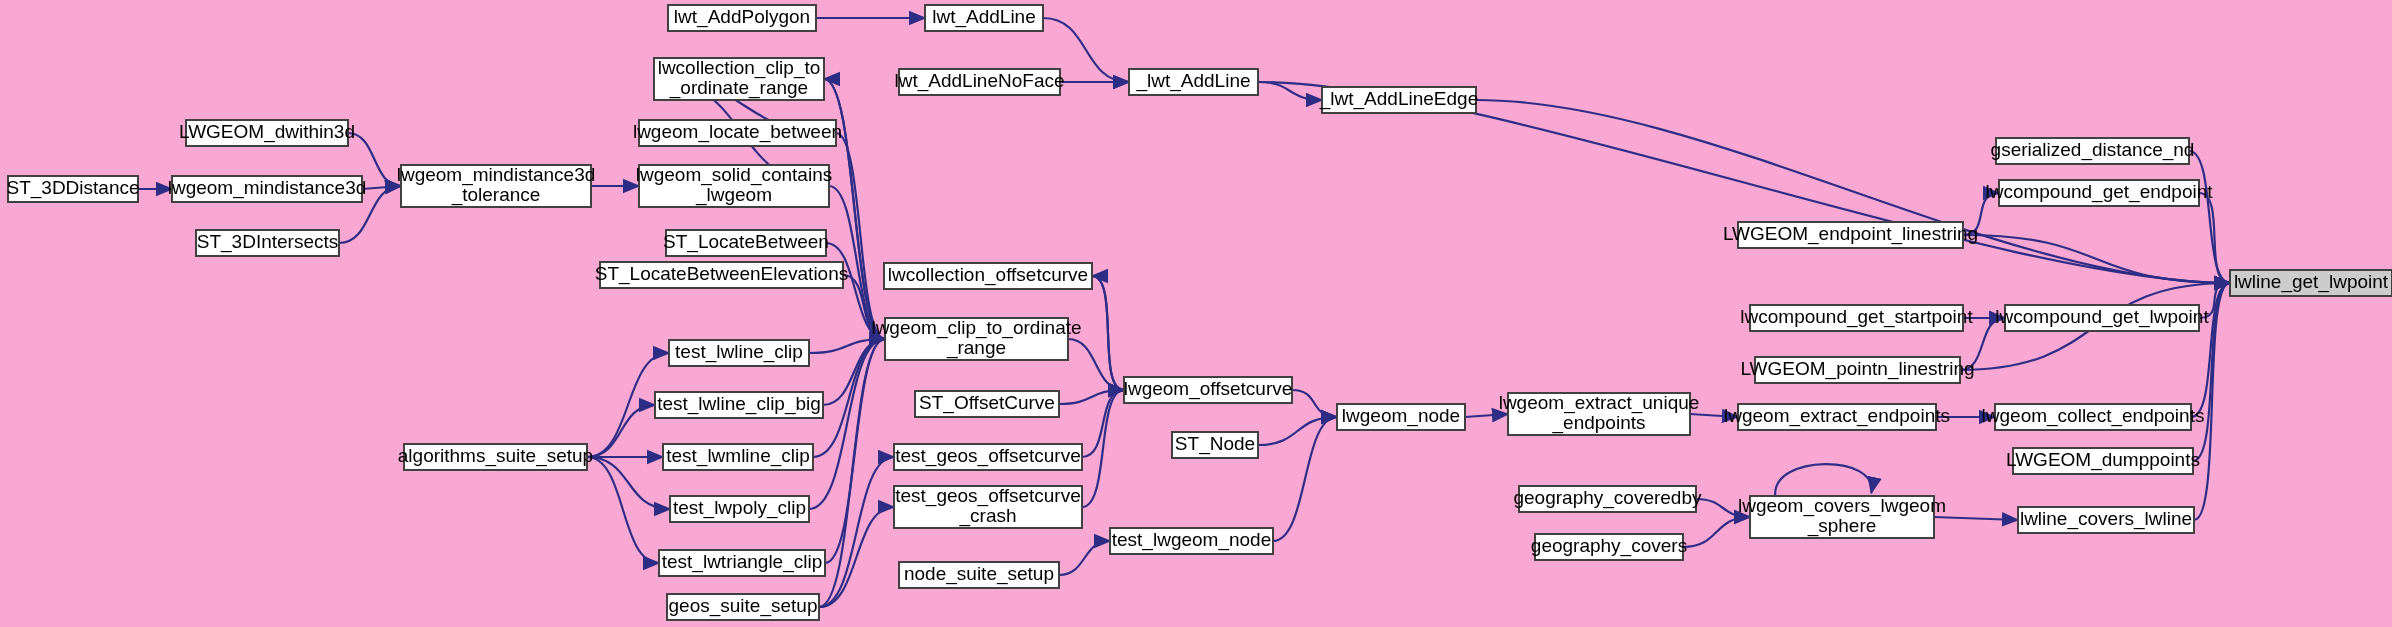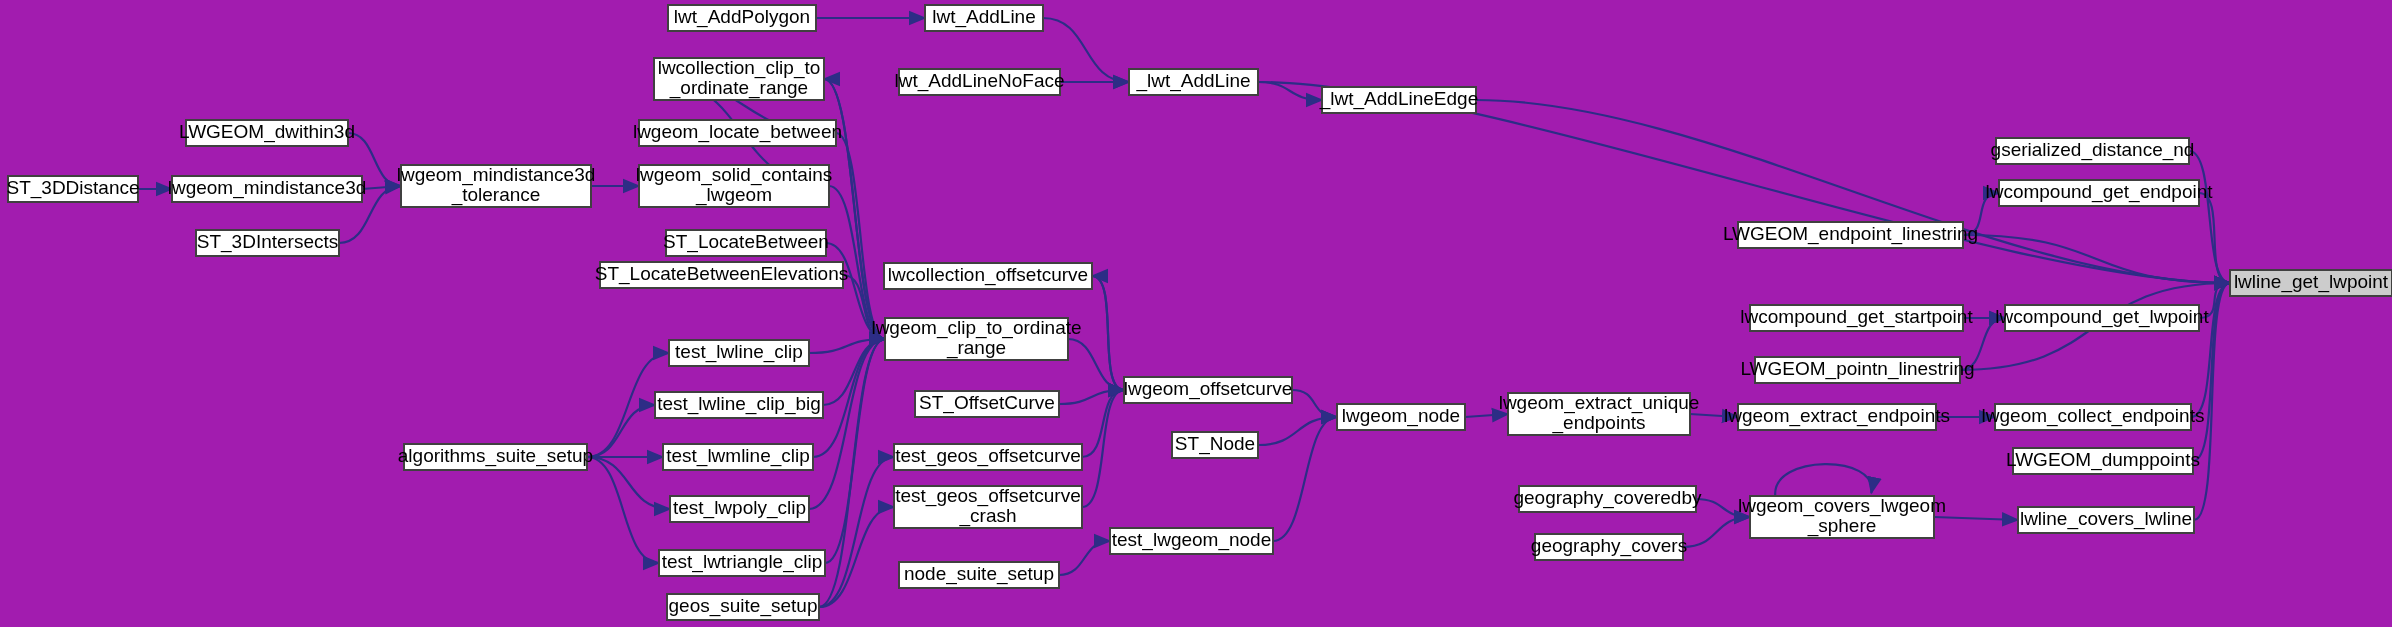"lwt_AddPolygon" #canvas-wrap { background: #a21caf -> #f9a8d4 }
